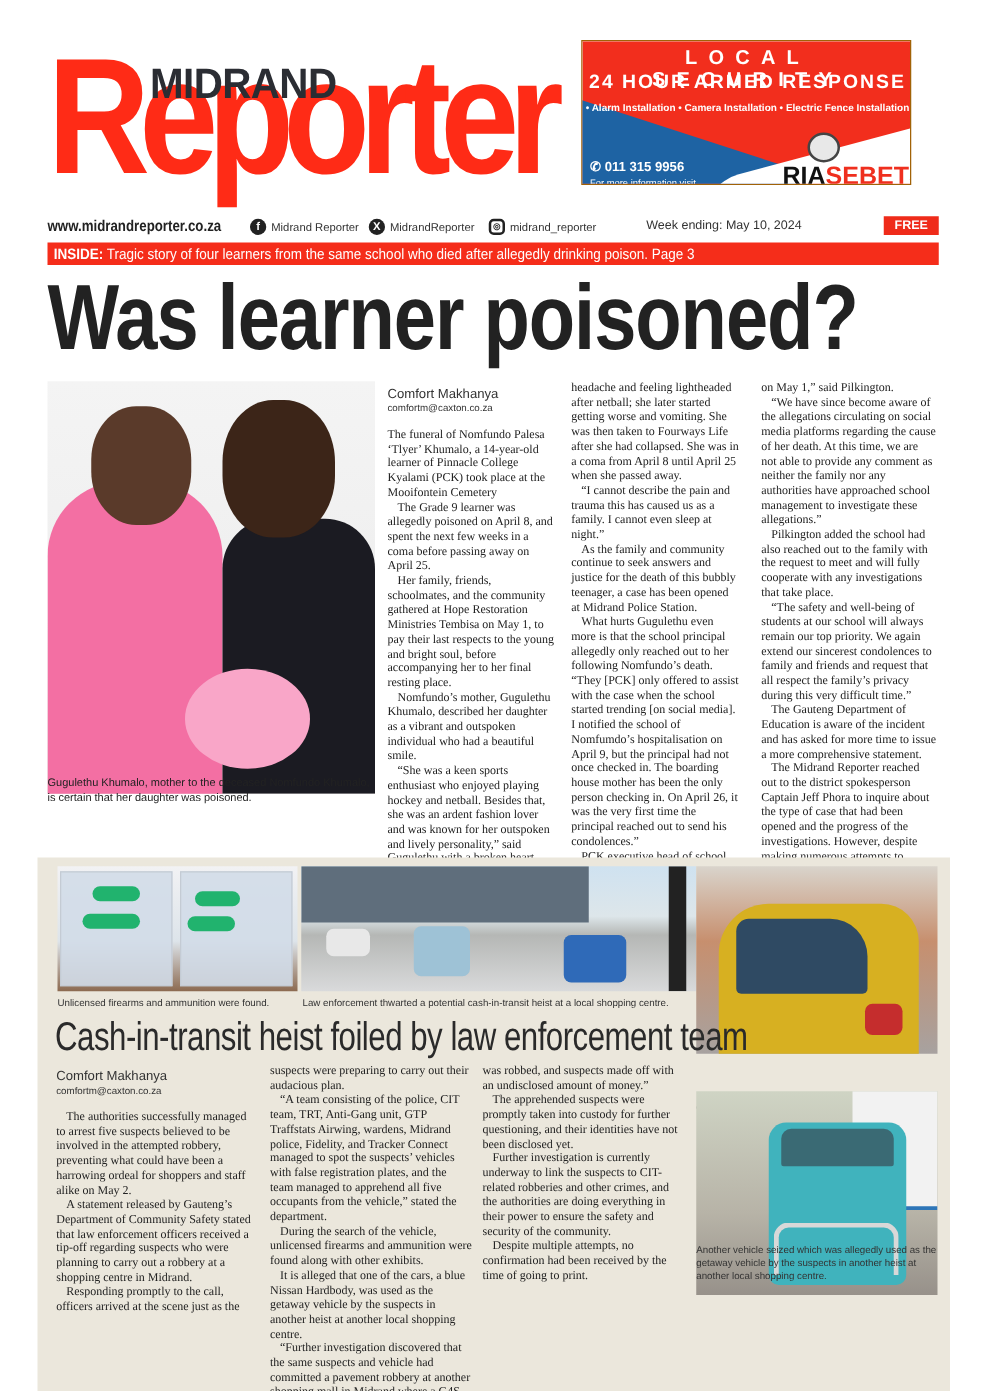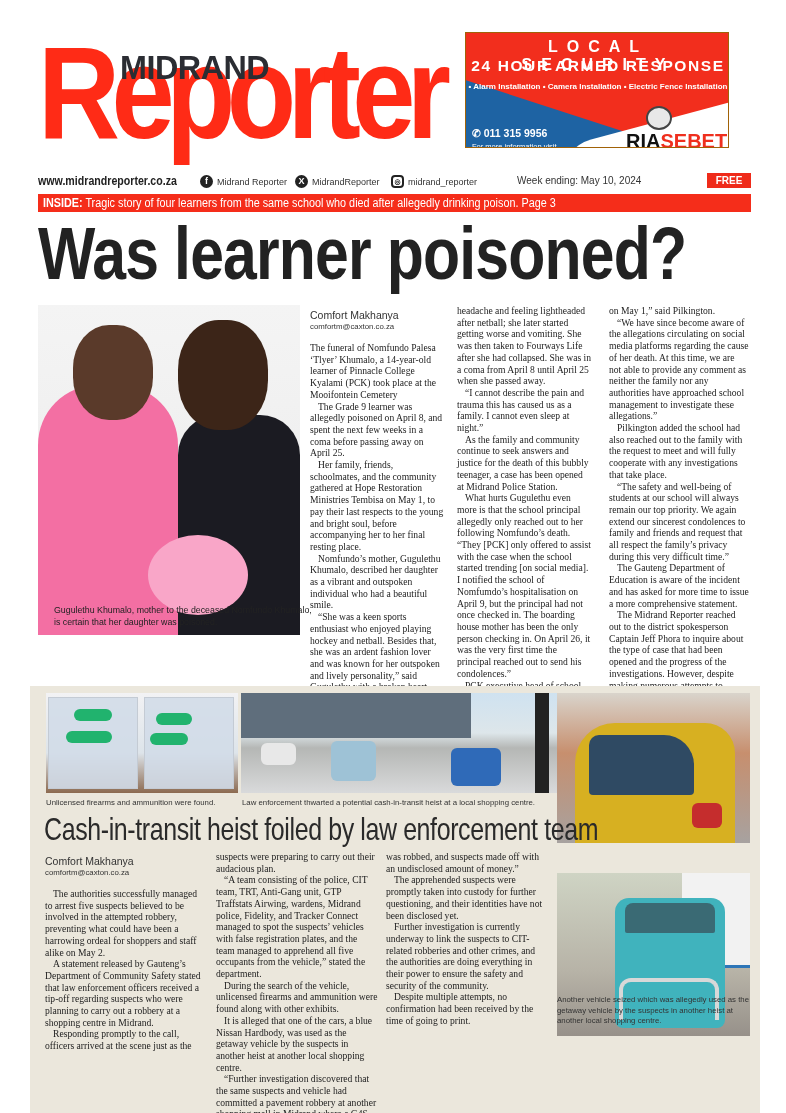"Gugulethu Khumalo, mother to the" .caption1 { margin-left: 16px -> none; top: 604px -> 620px }
